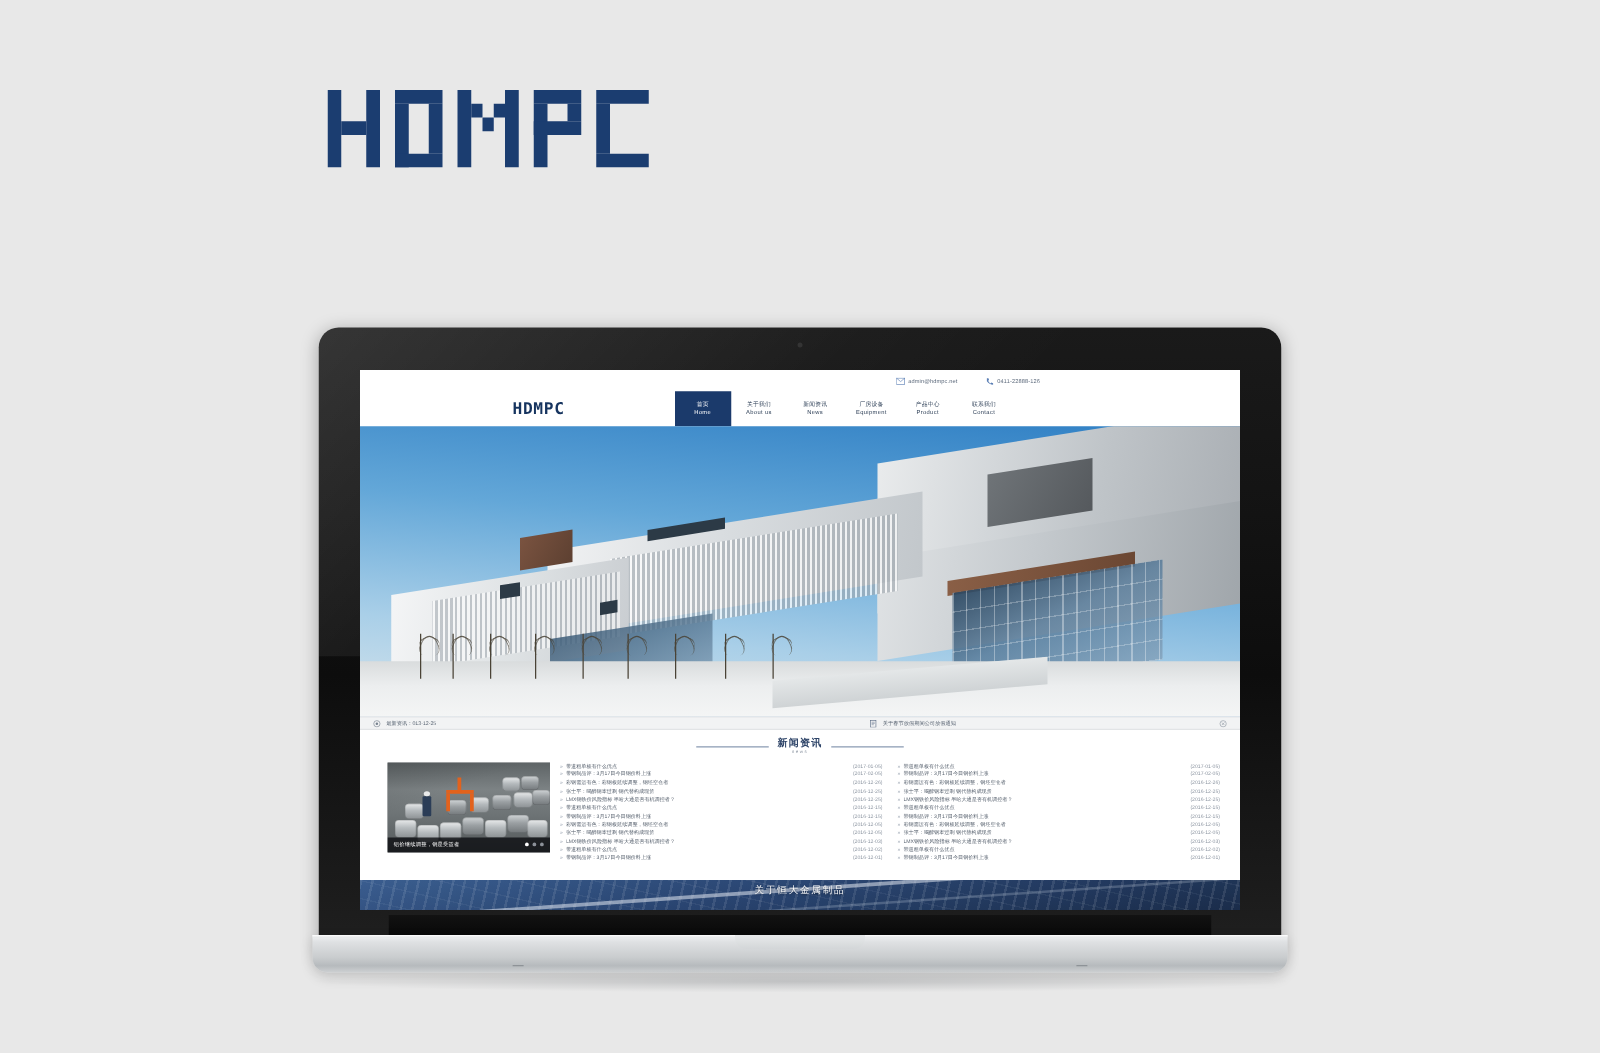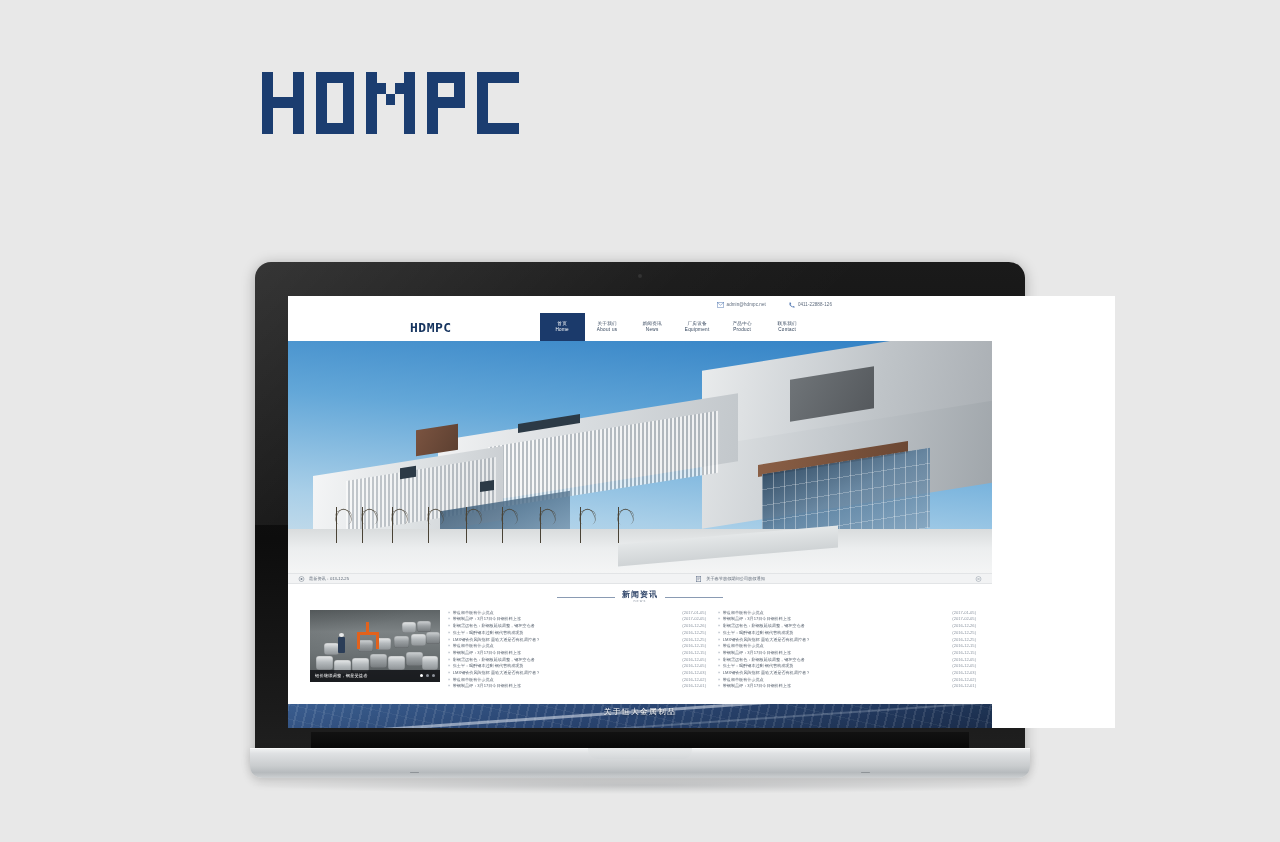"HDMPC" .screen { width: 827px -> 704px }
